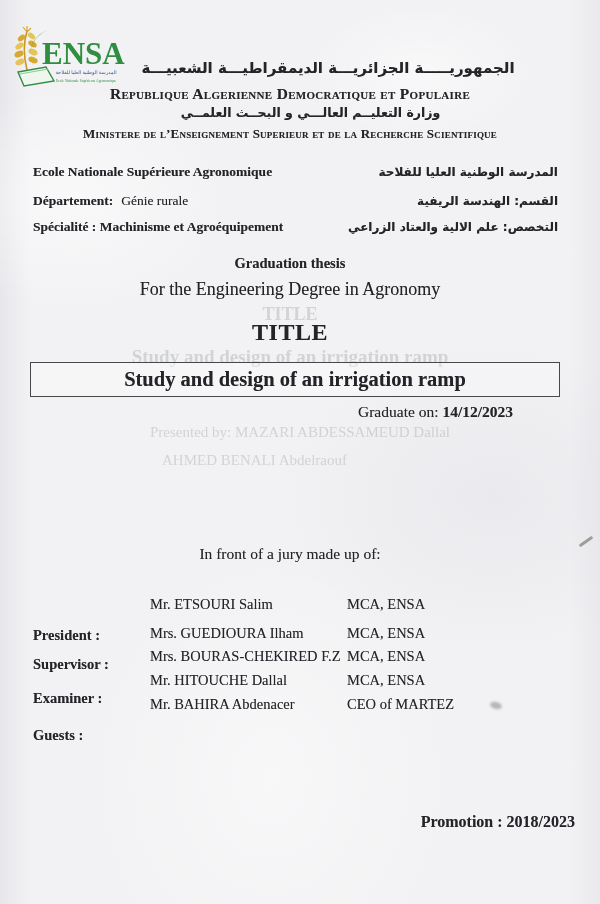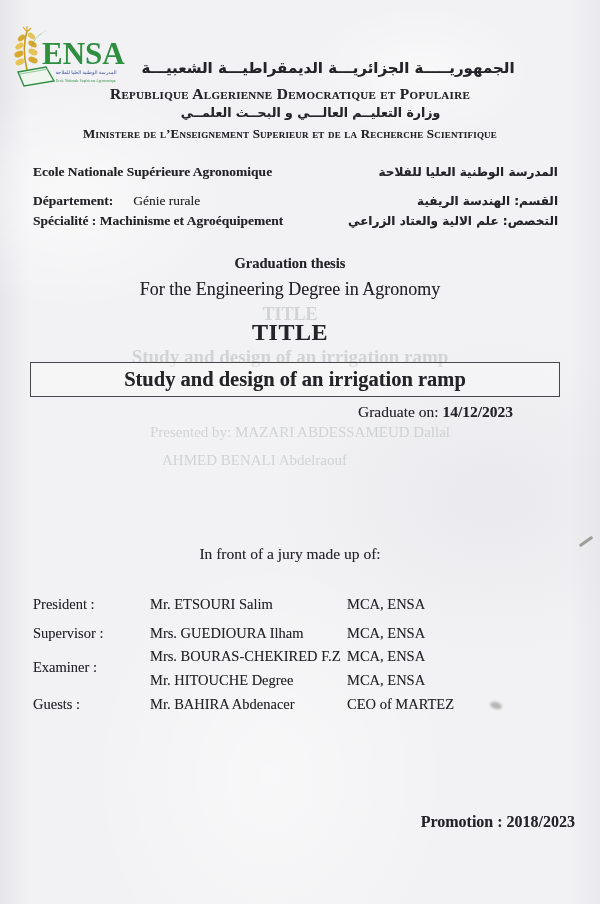"Génie rurale" .inforow .fr-val { margin-left: 20px -> 8px }
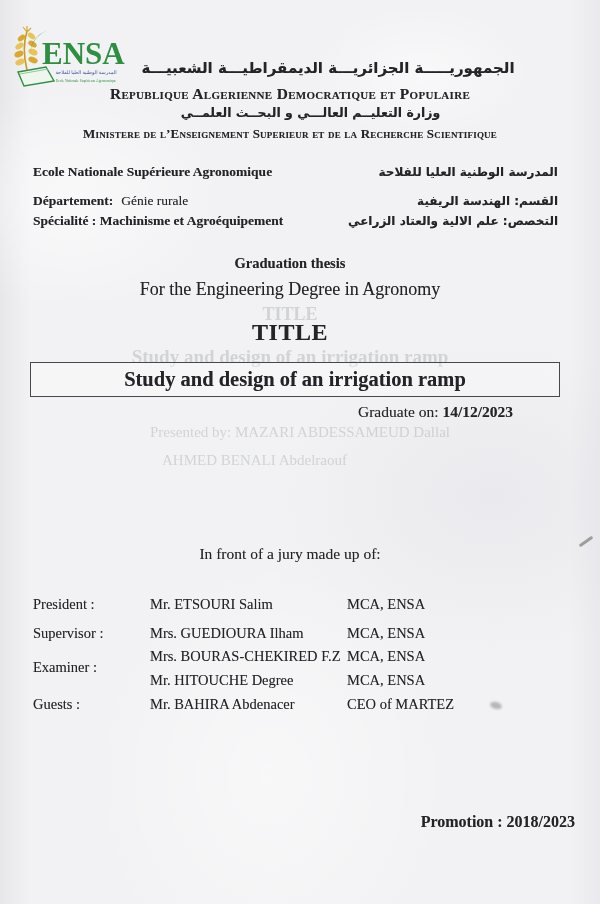"Spécialité : Machinisme et" div.abs { top: 213px -> 219px }
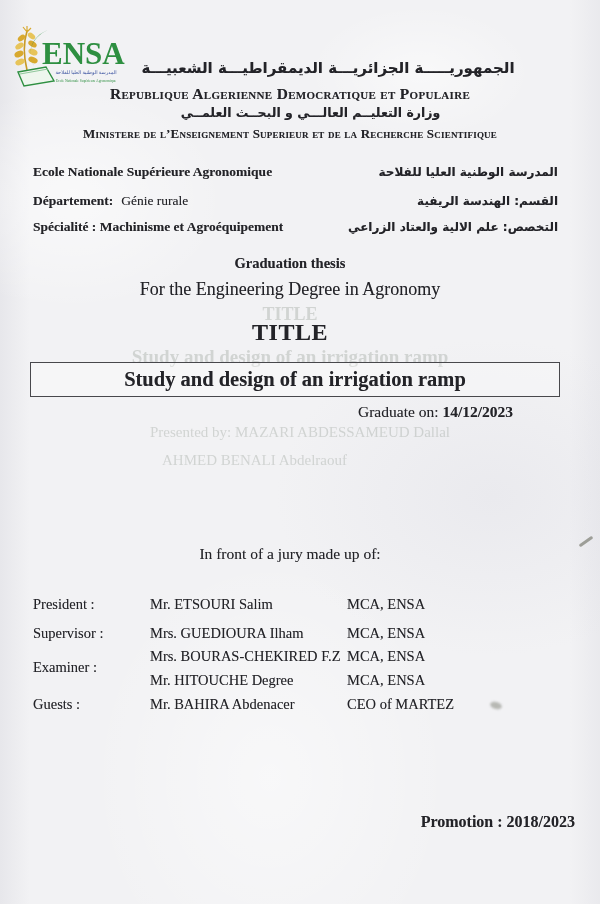"President :" .jury .role { font-weight: normal -> bold; margin-top: none -> 31px }
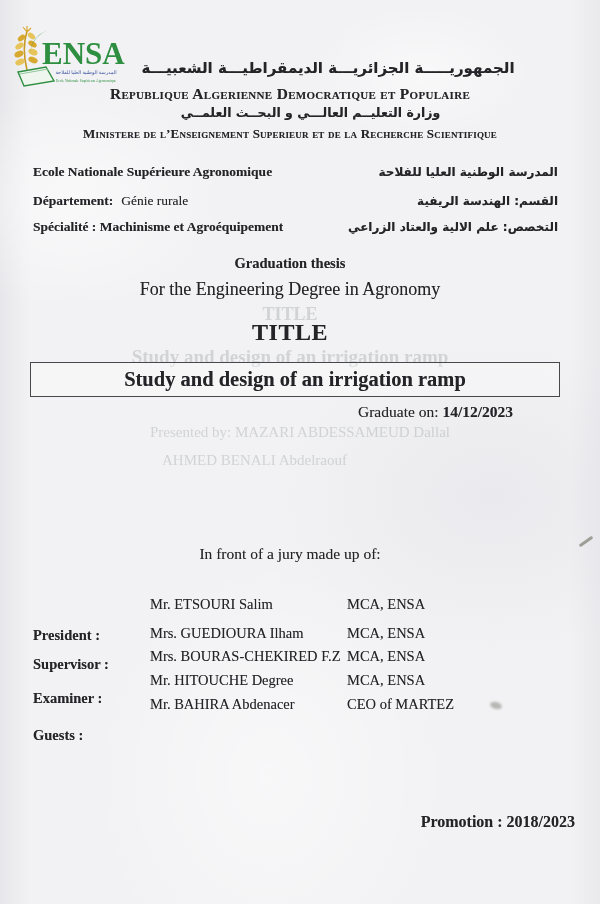"Mr. HITOUCHE Degree" span.cell { text: Degree -> Dallal }
